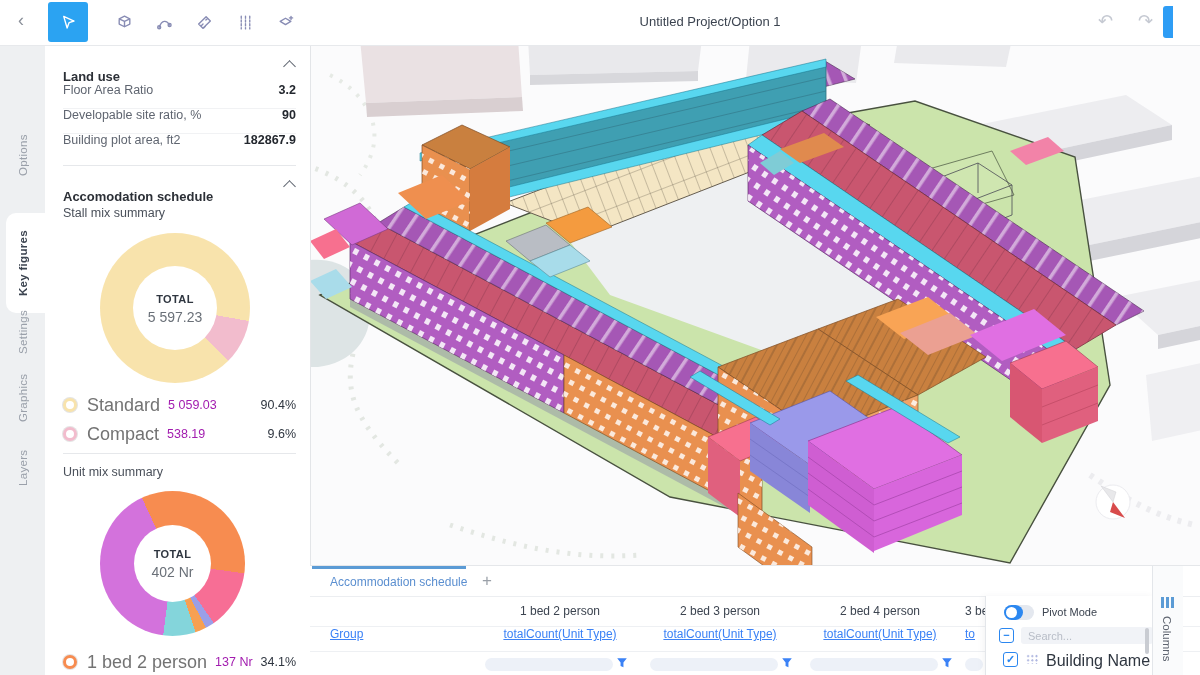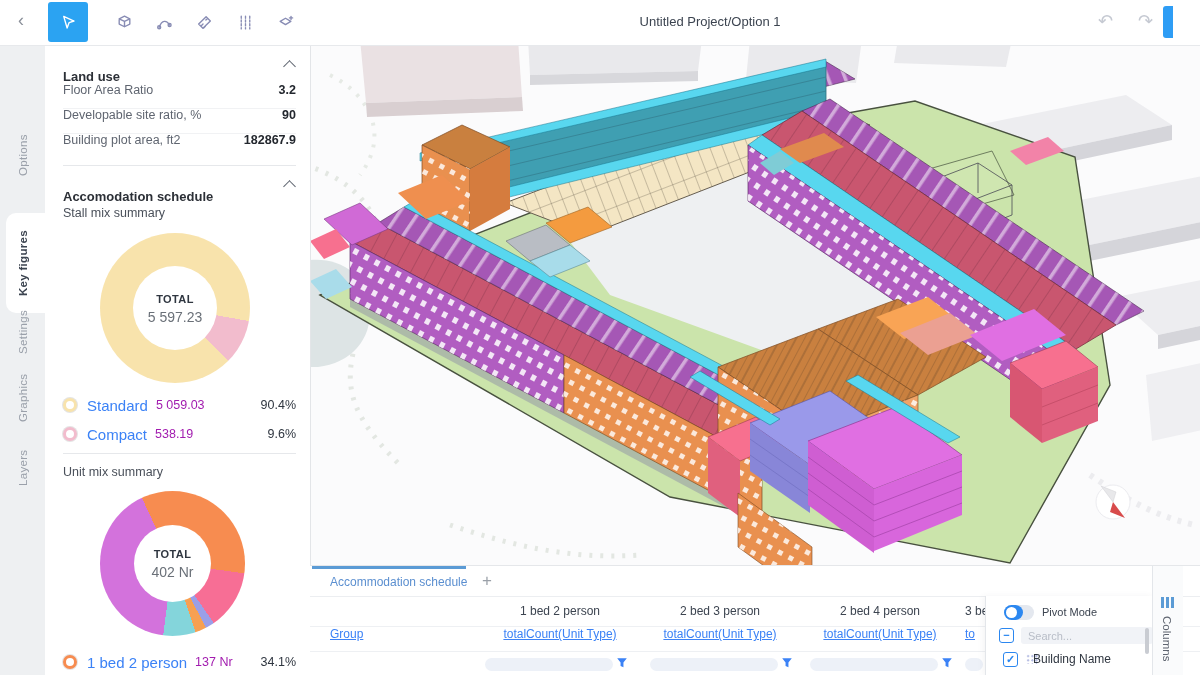"Standard" .leglabel { color: #3b82f6 -> #737373; font-size: 15px -> 18px }
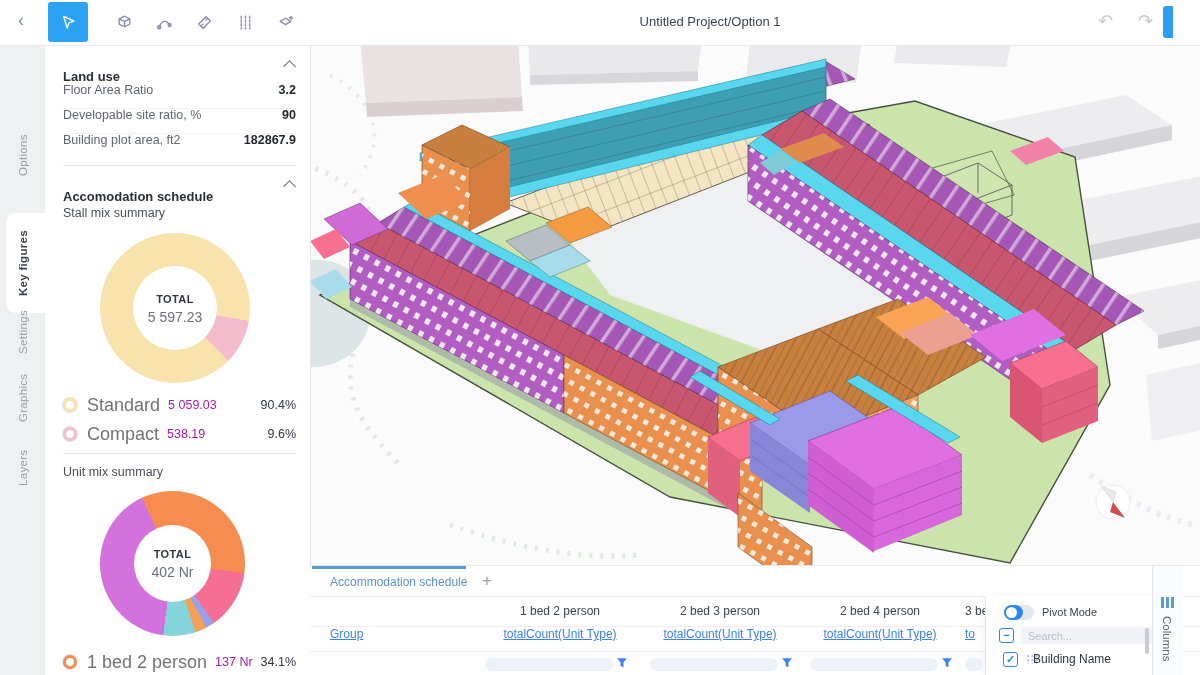"Building Name" div.abs { font-size: 12px -> 16px; left: 47px -> 60px }
